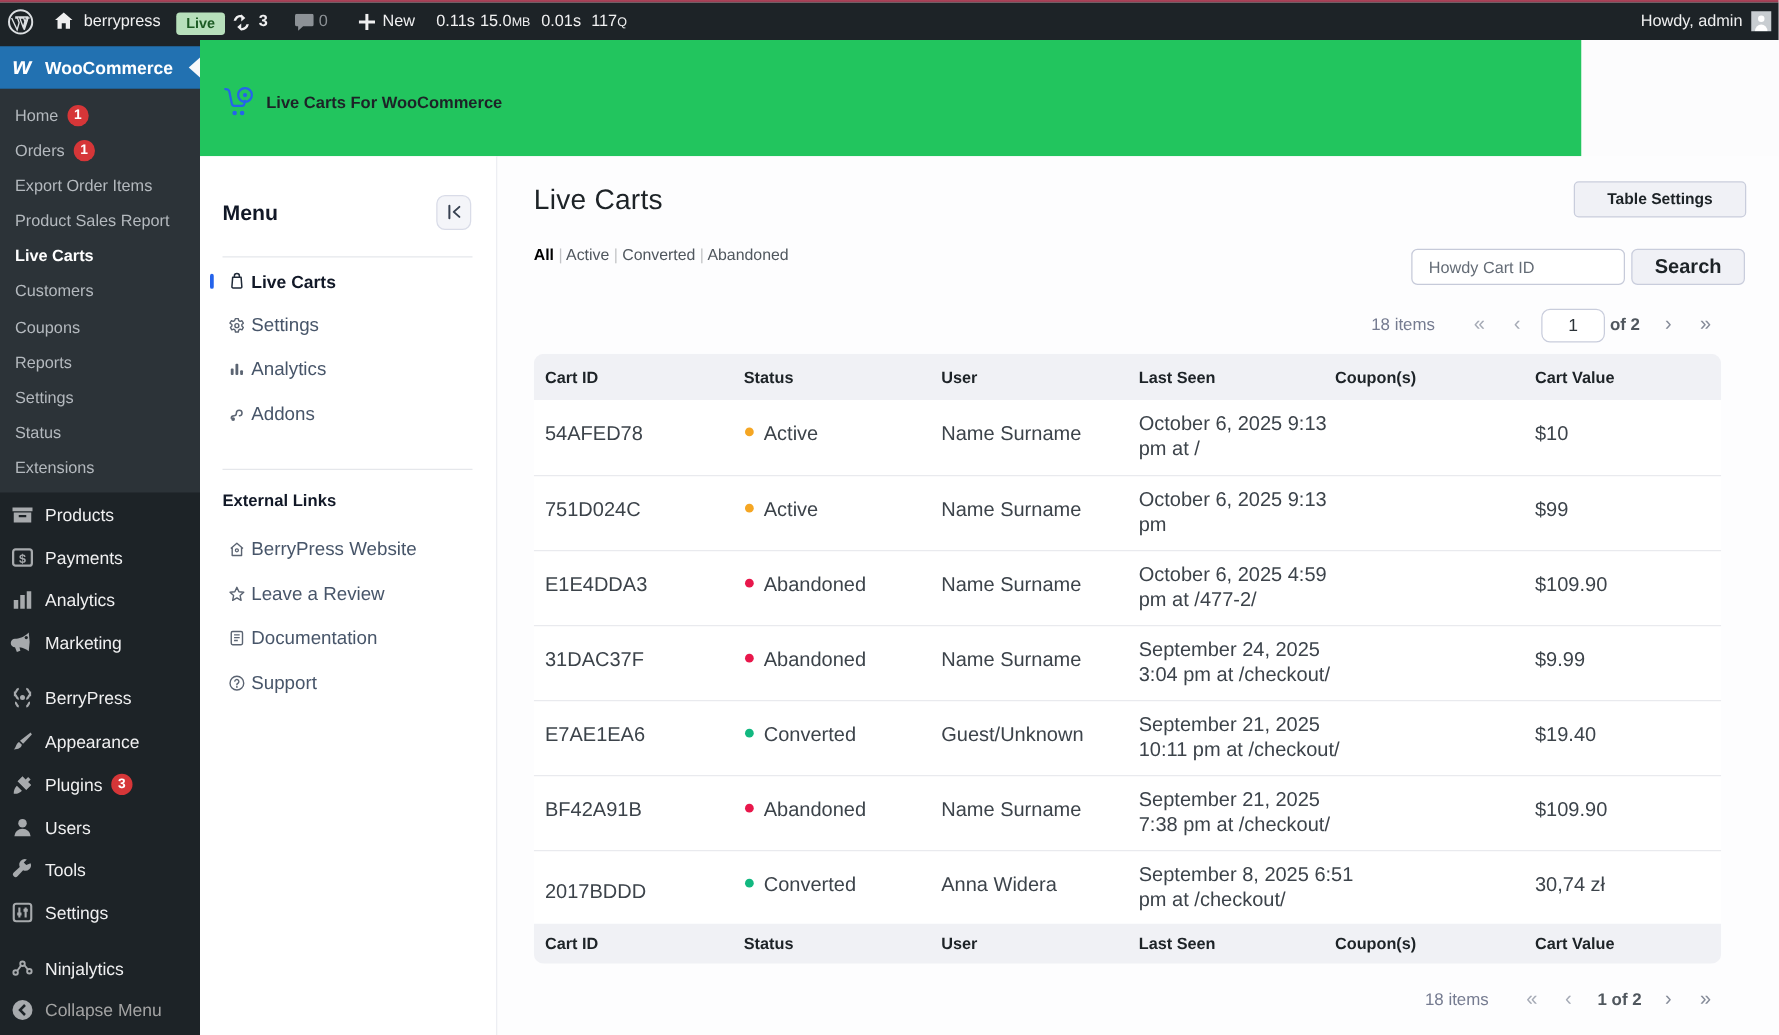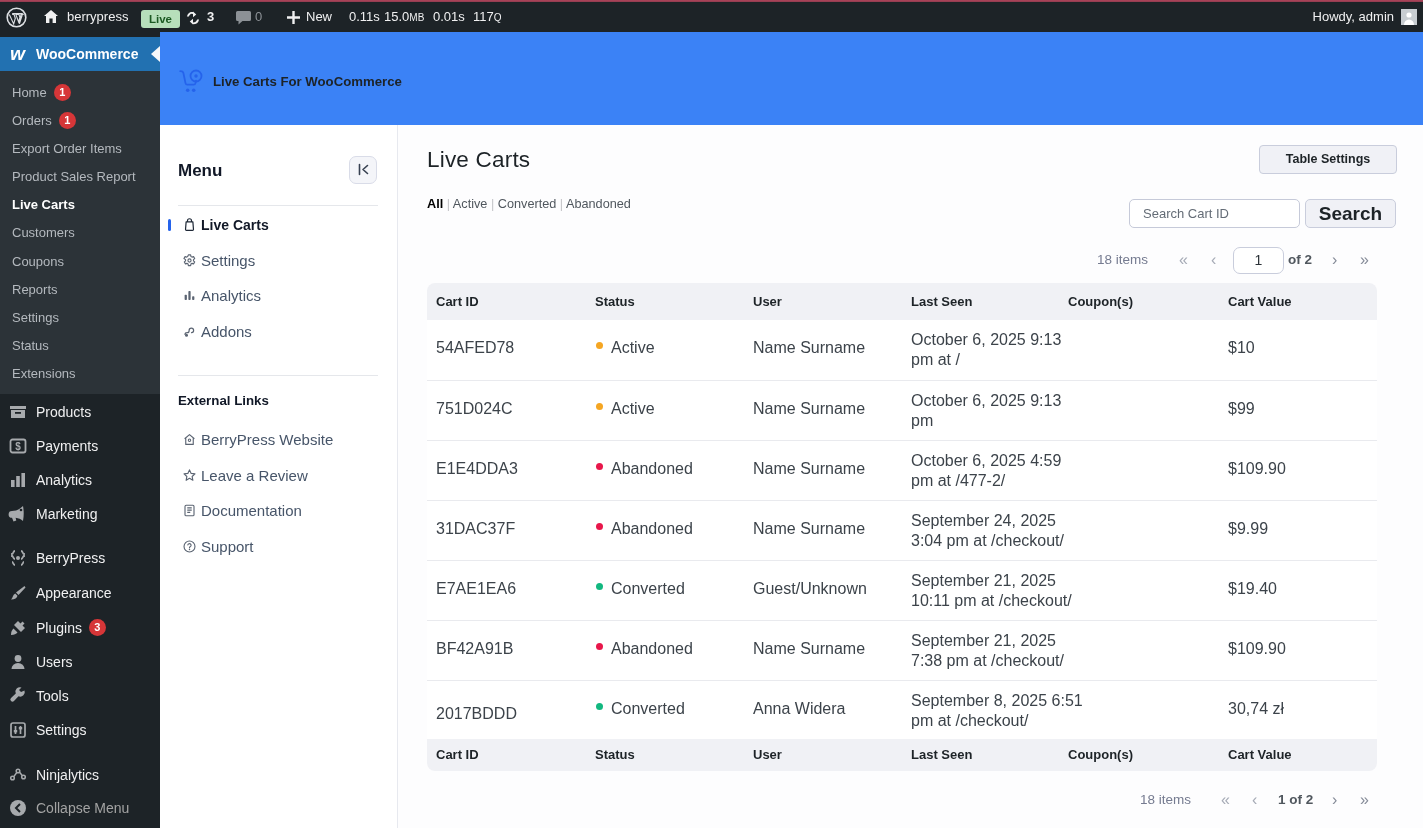"Live Carts For WooCommerce" #band { background: #3b82f6 -> #22c55e; width: 1263px -> 1105px }
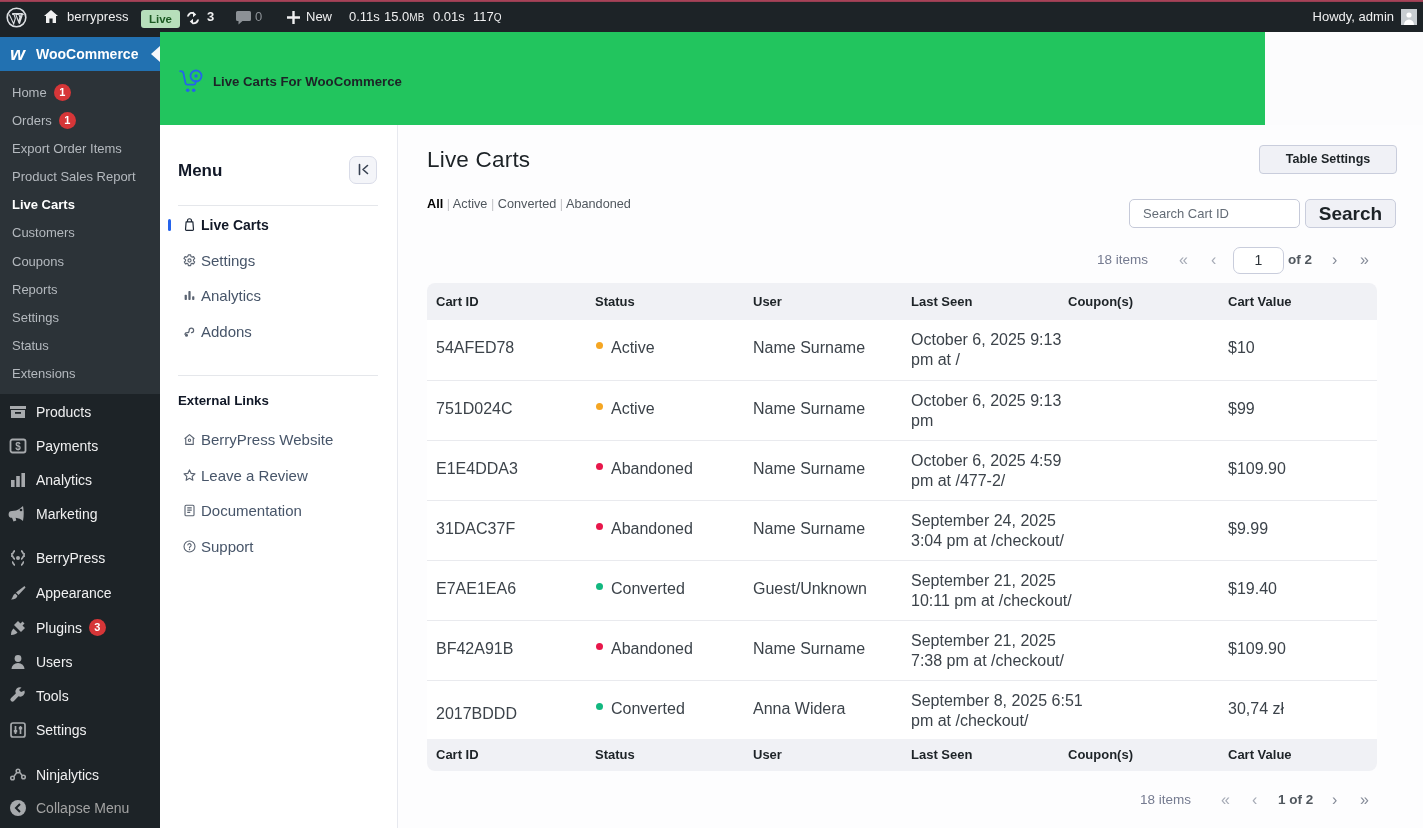"Search Cart ID" div { text: Search -> Howdy }
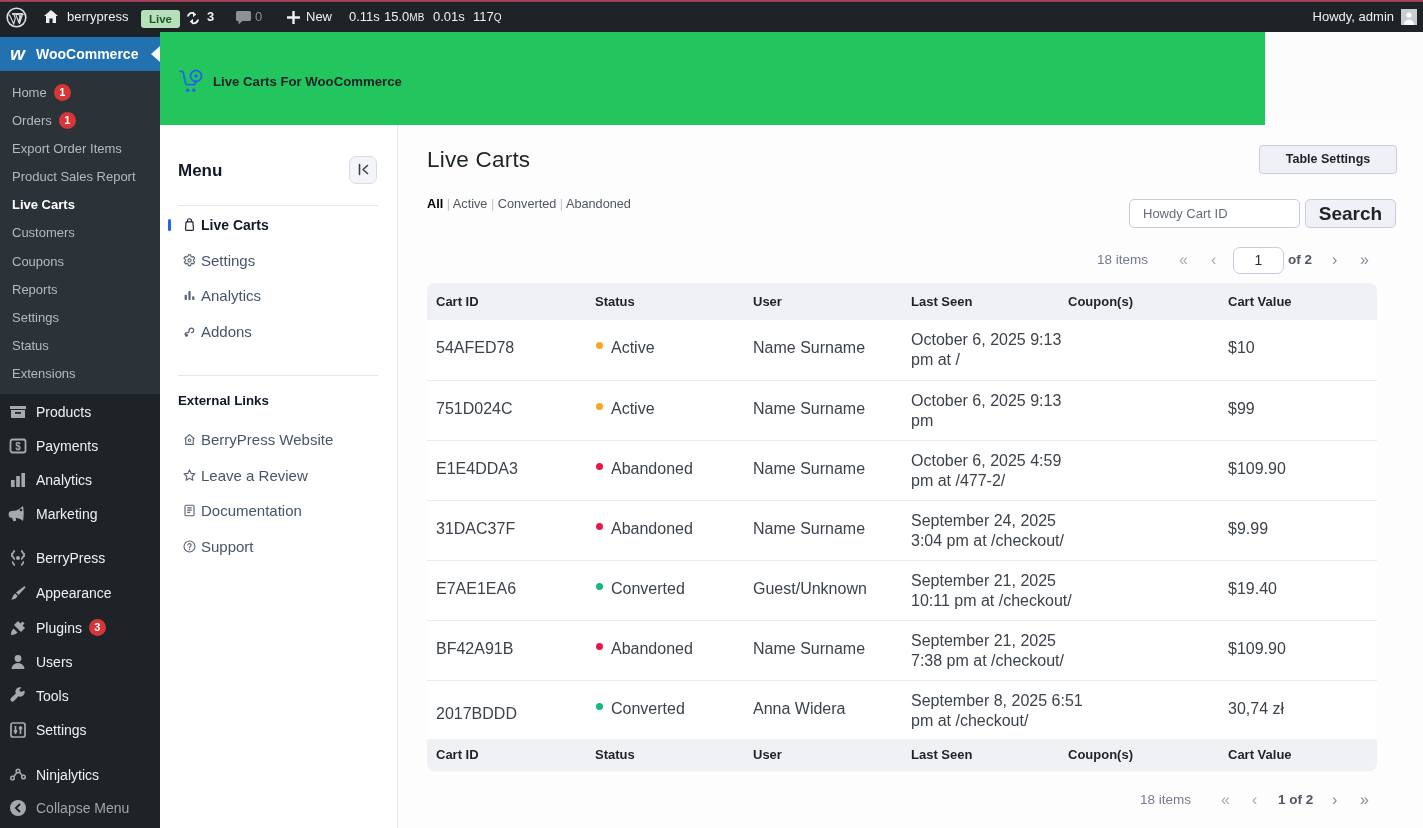"Search" #btn-search { font-size: 19px -> 16px }
